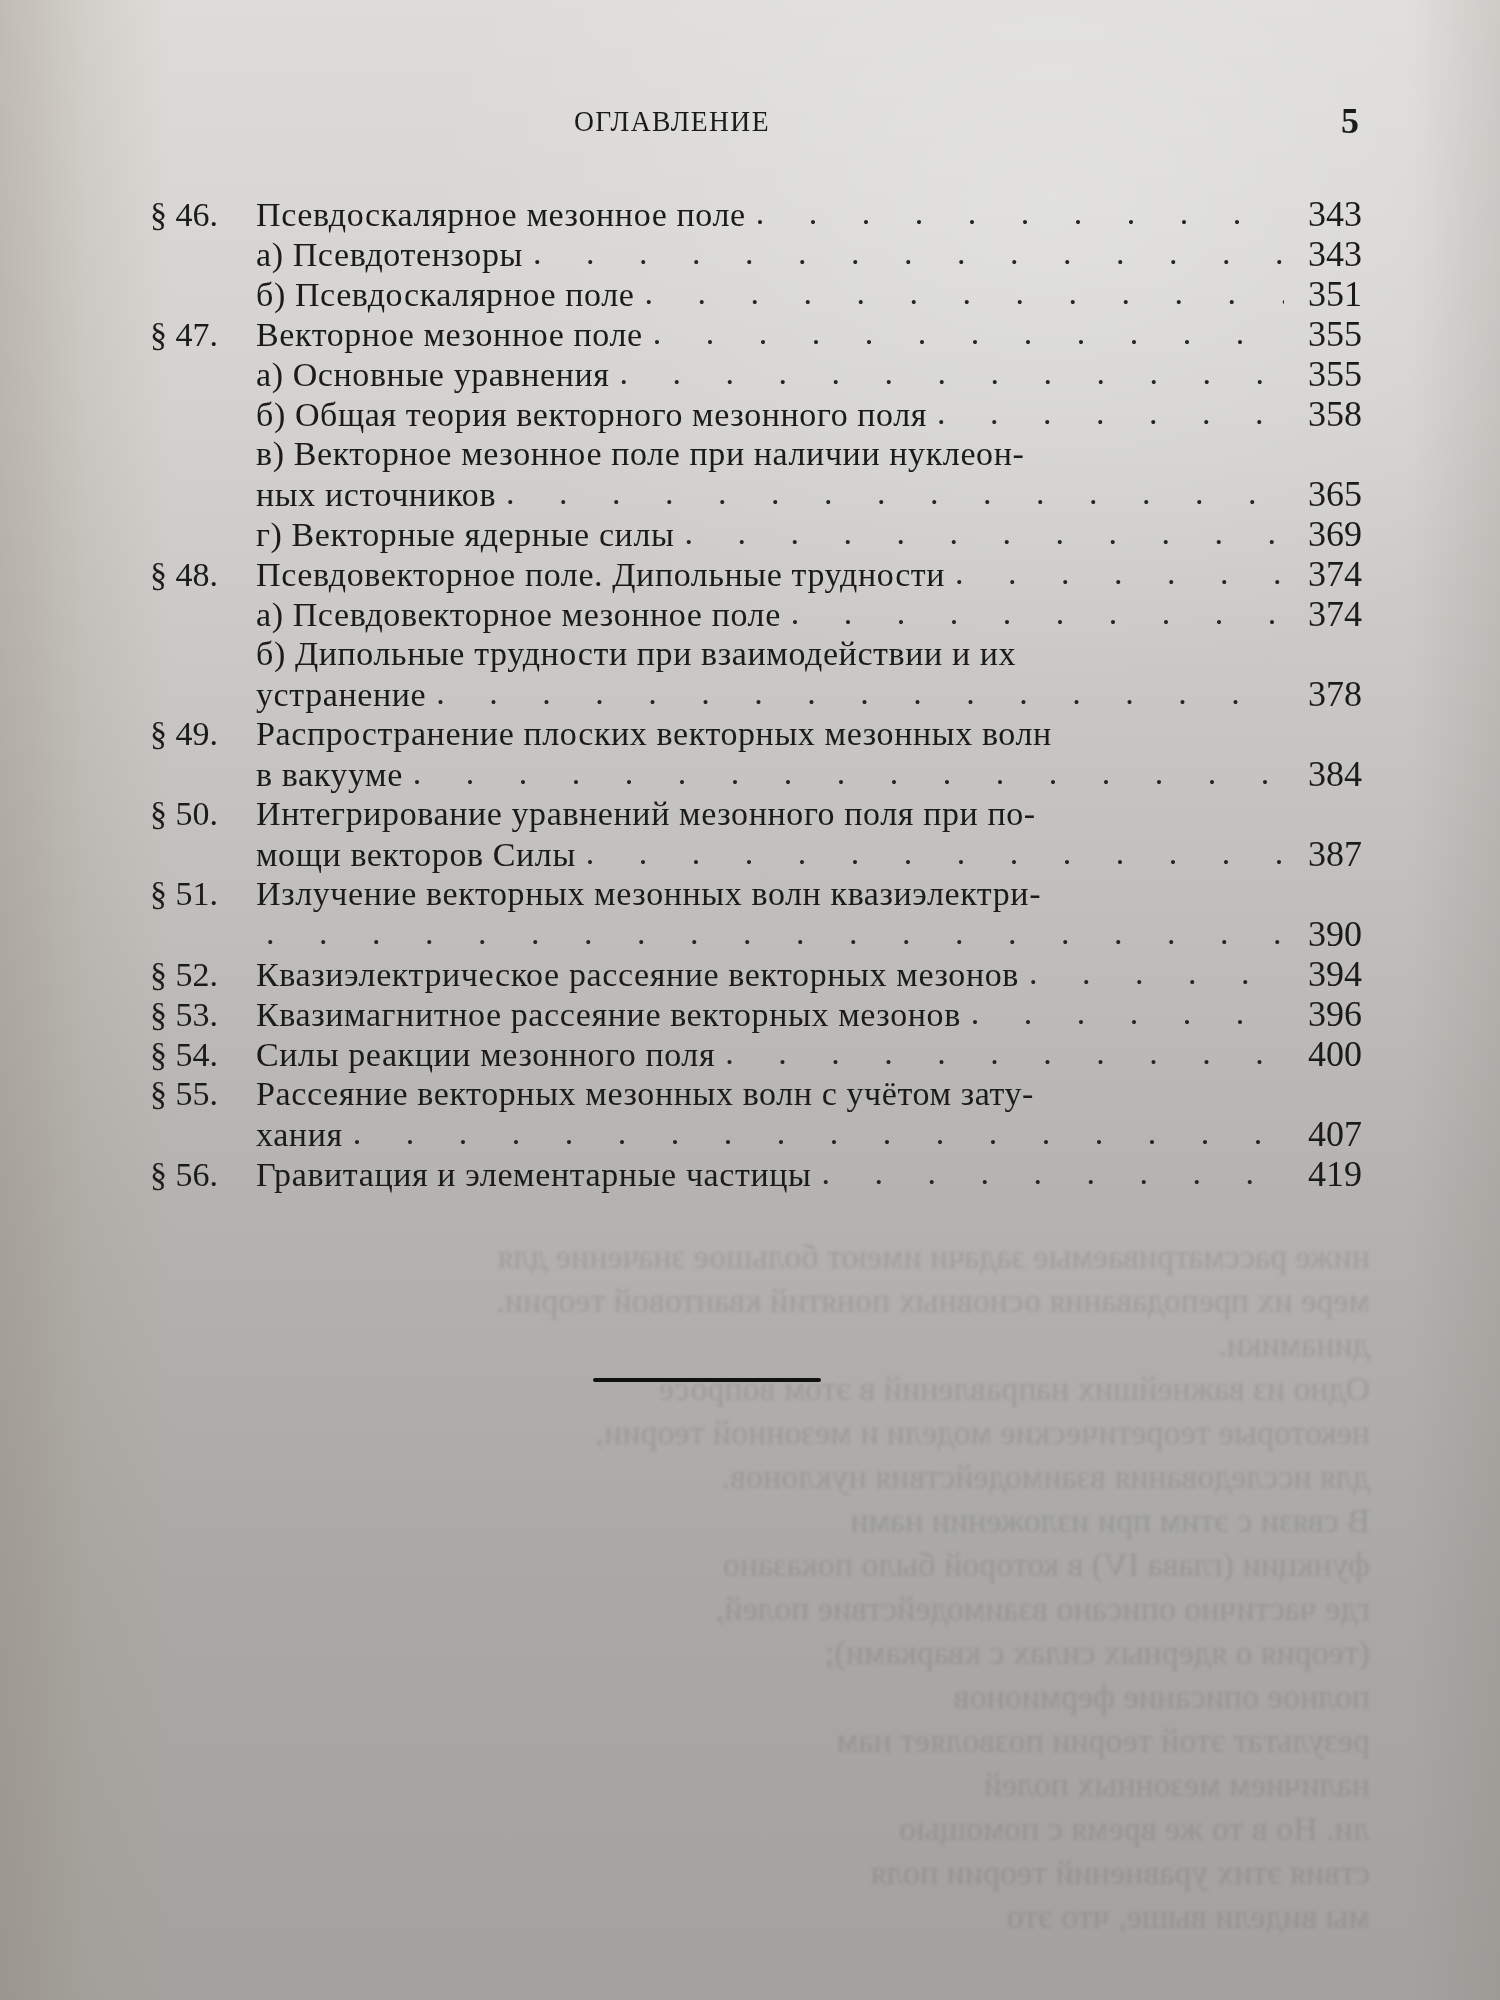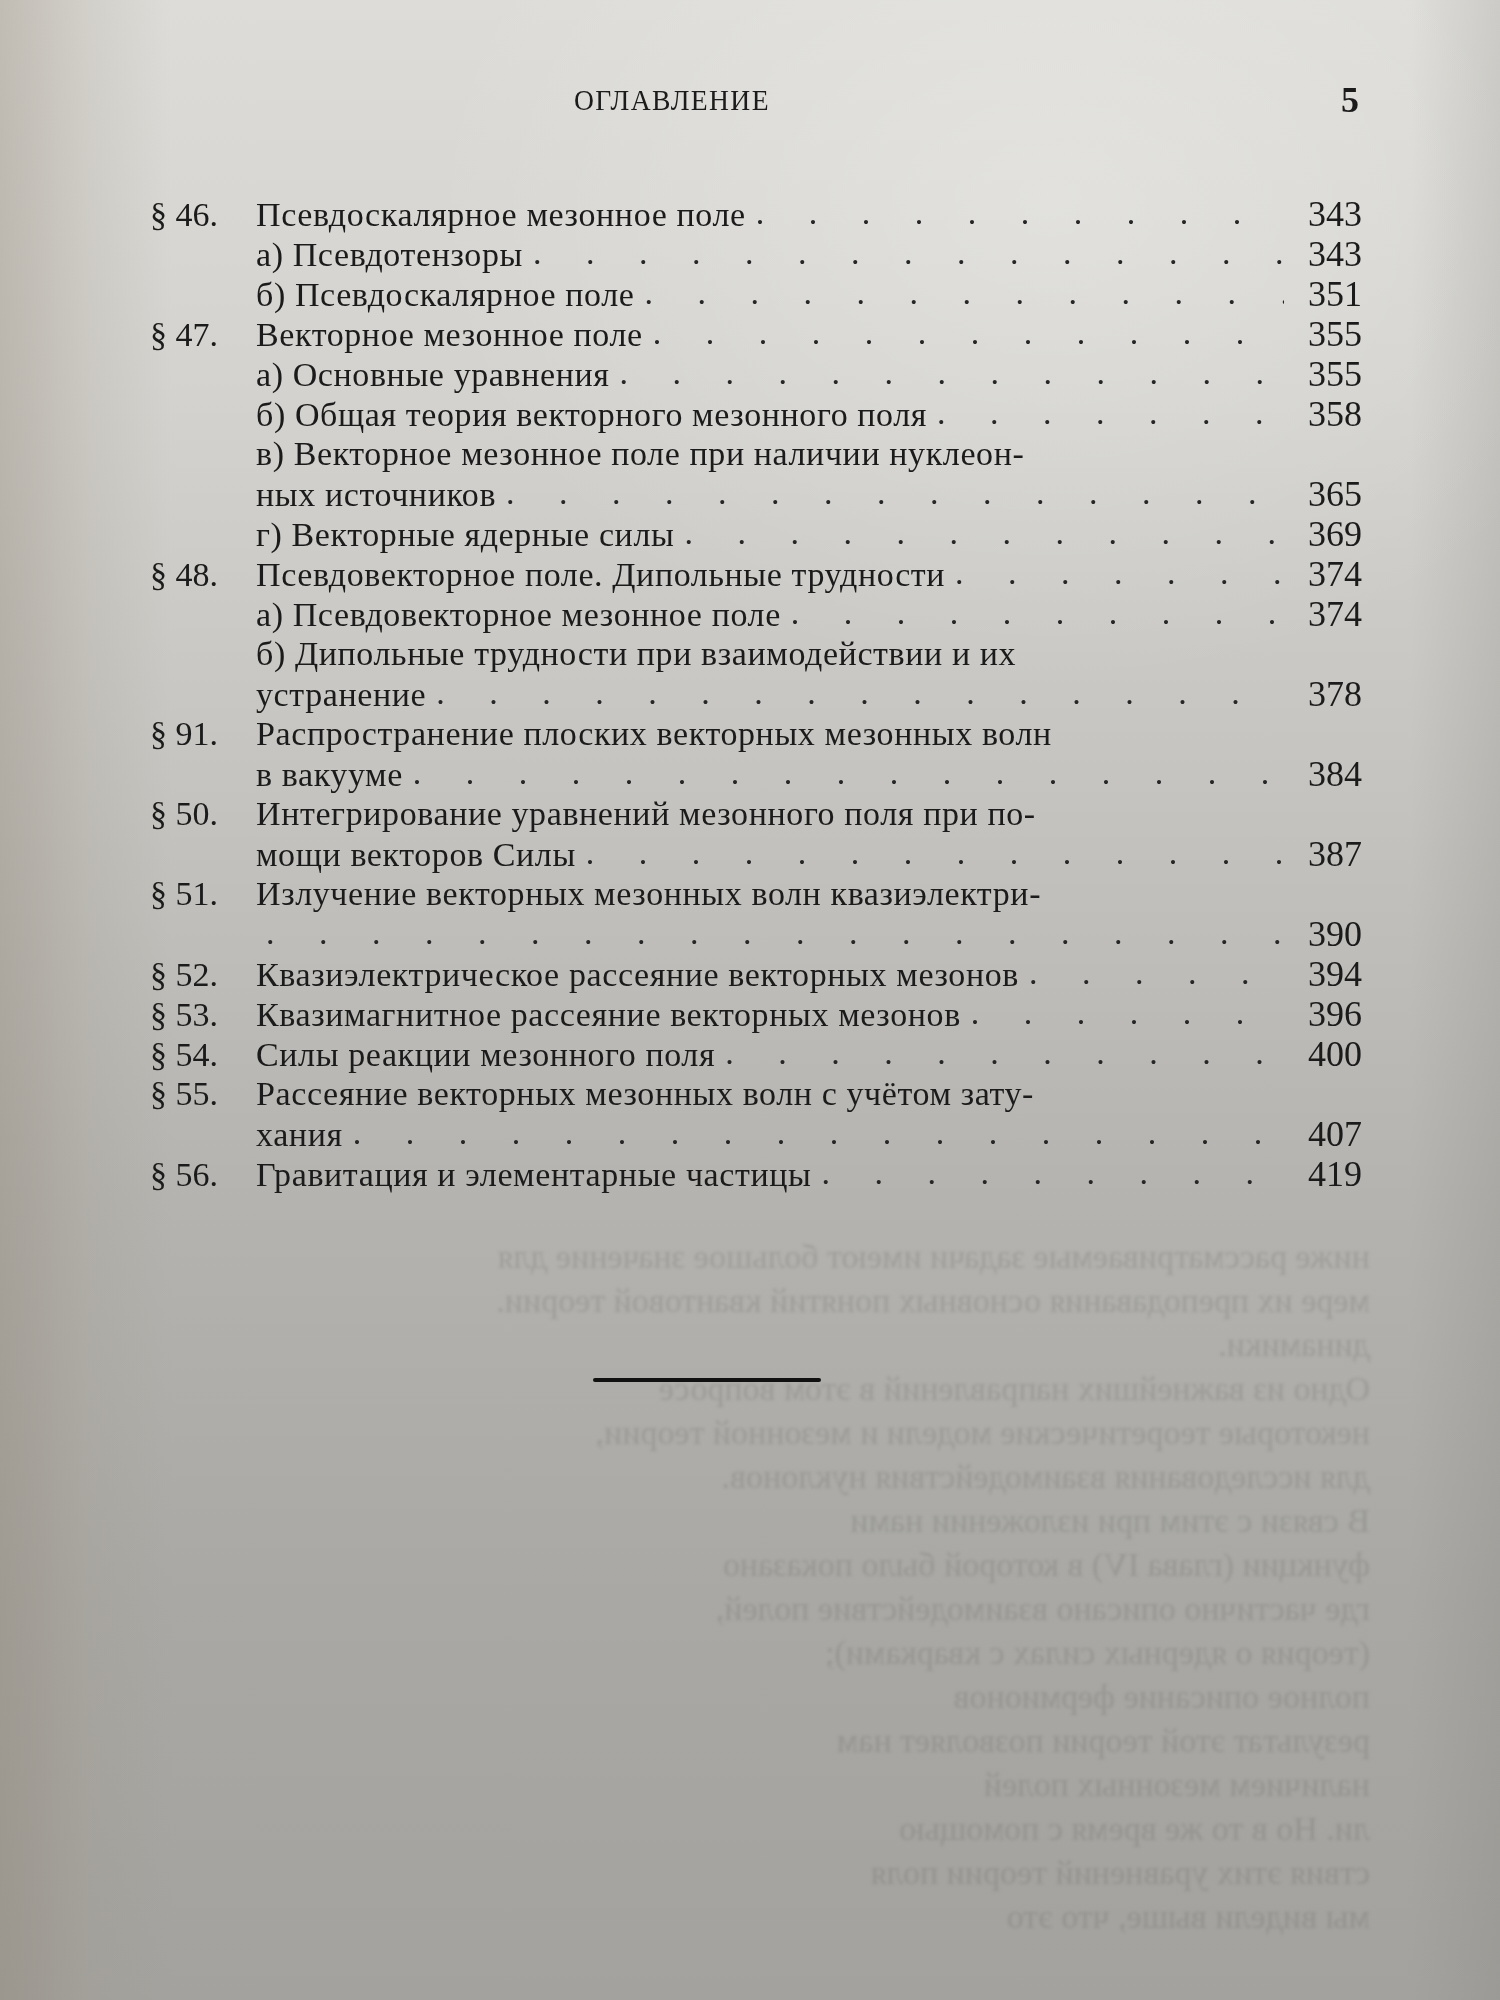"ОГЛАВЛЕНИЕ" .running-head { top: 83px -> 104px }
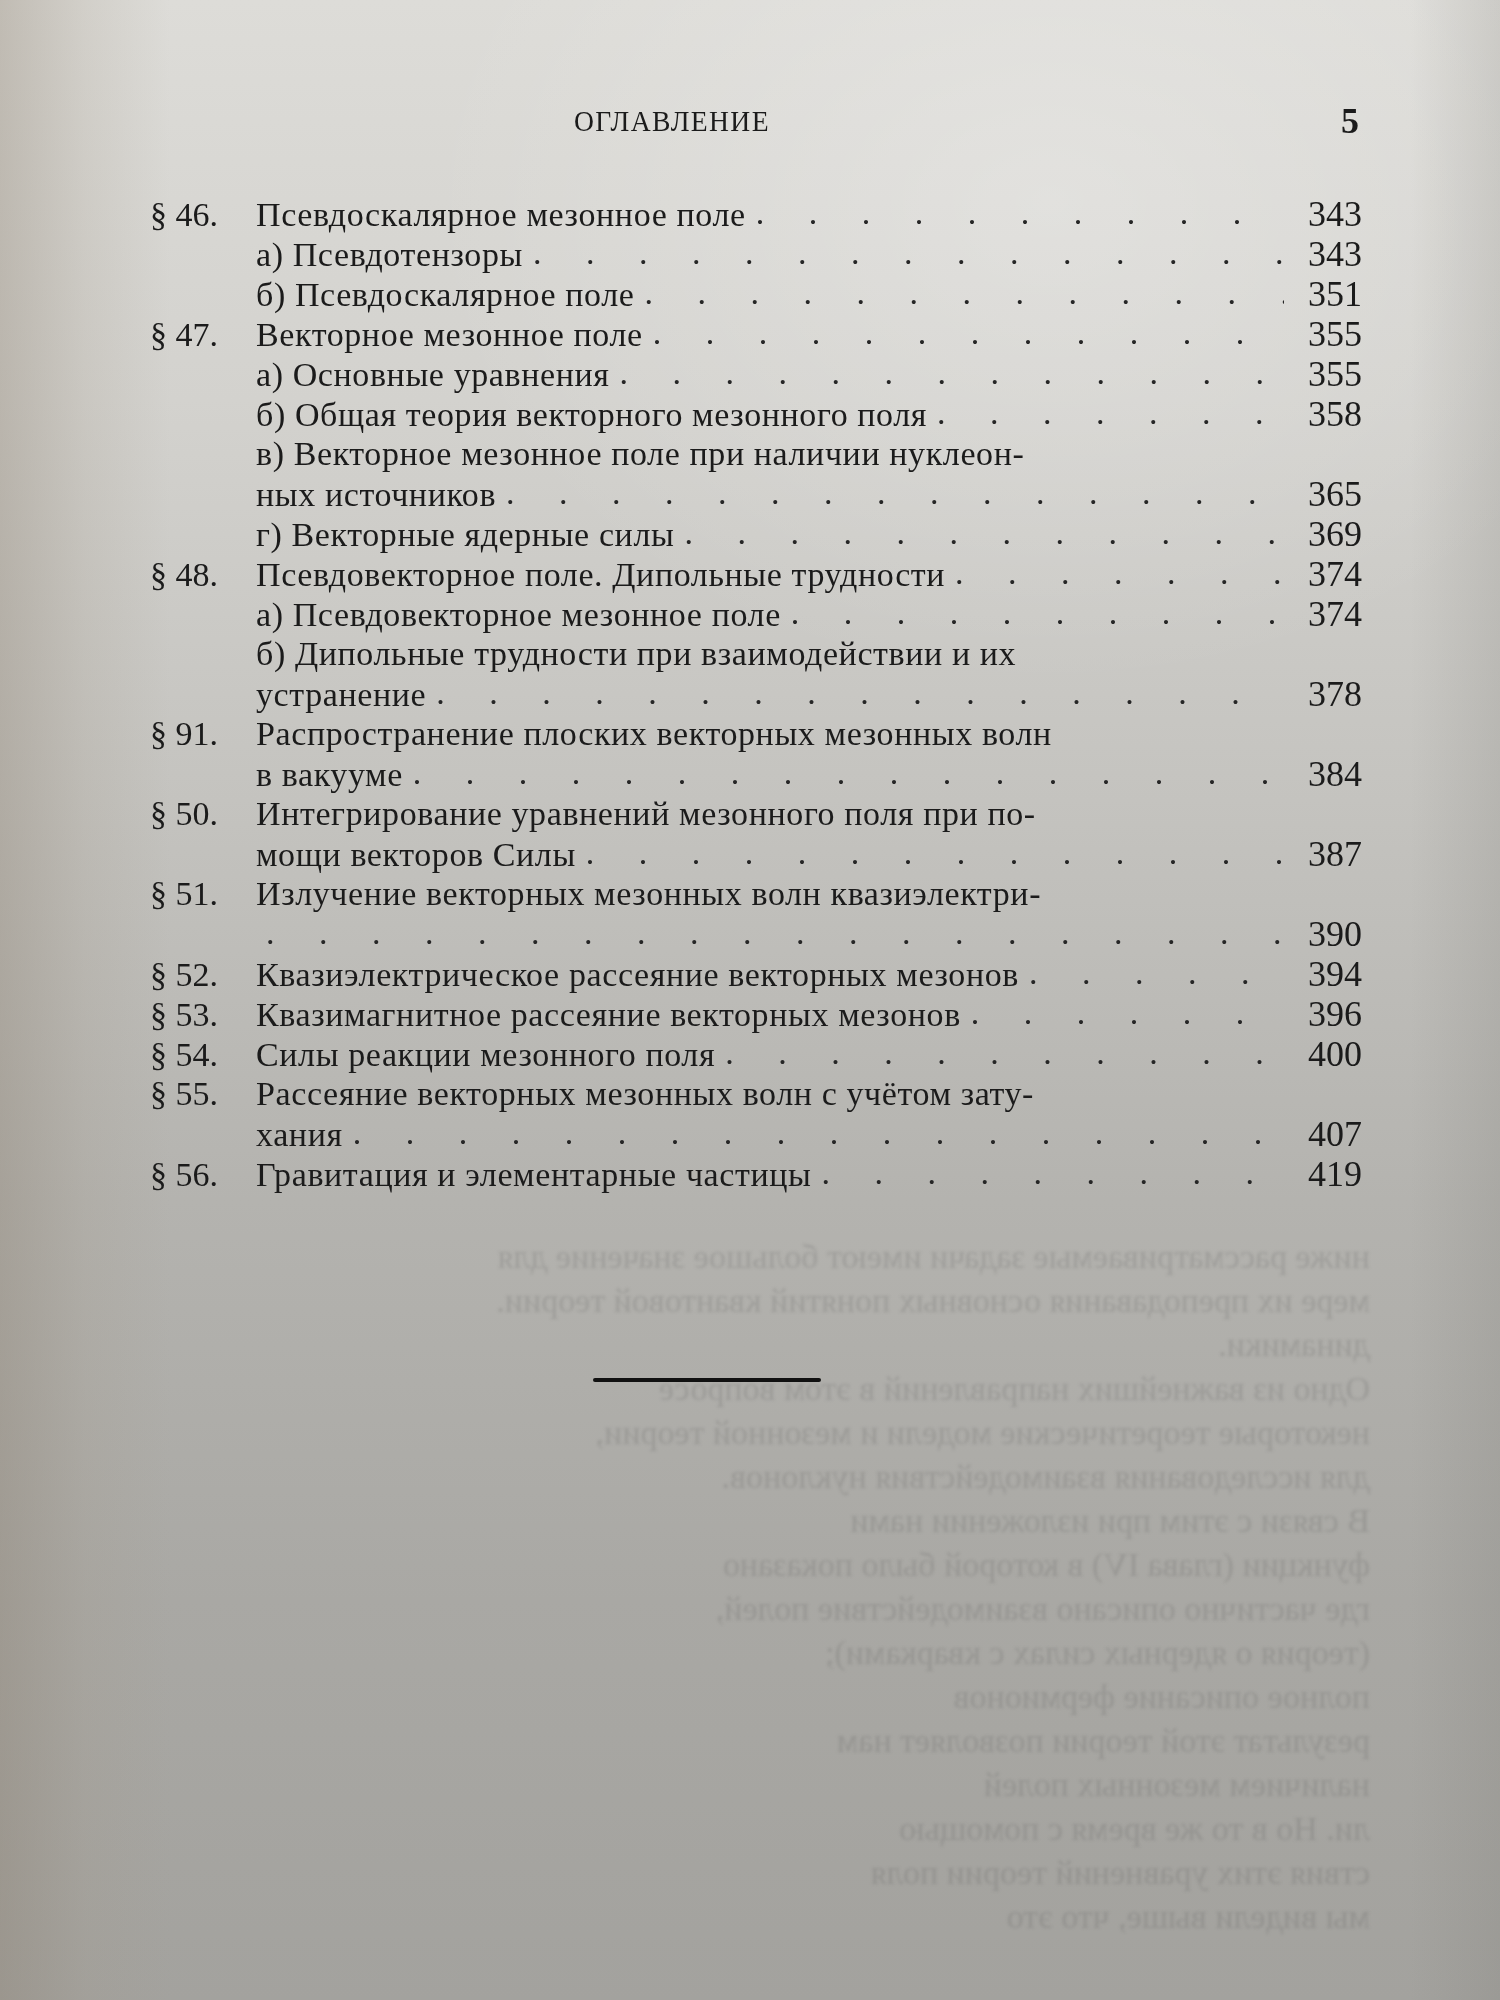"§ 91." span.num { text: 91 -> 49 }
